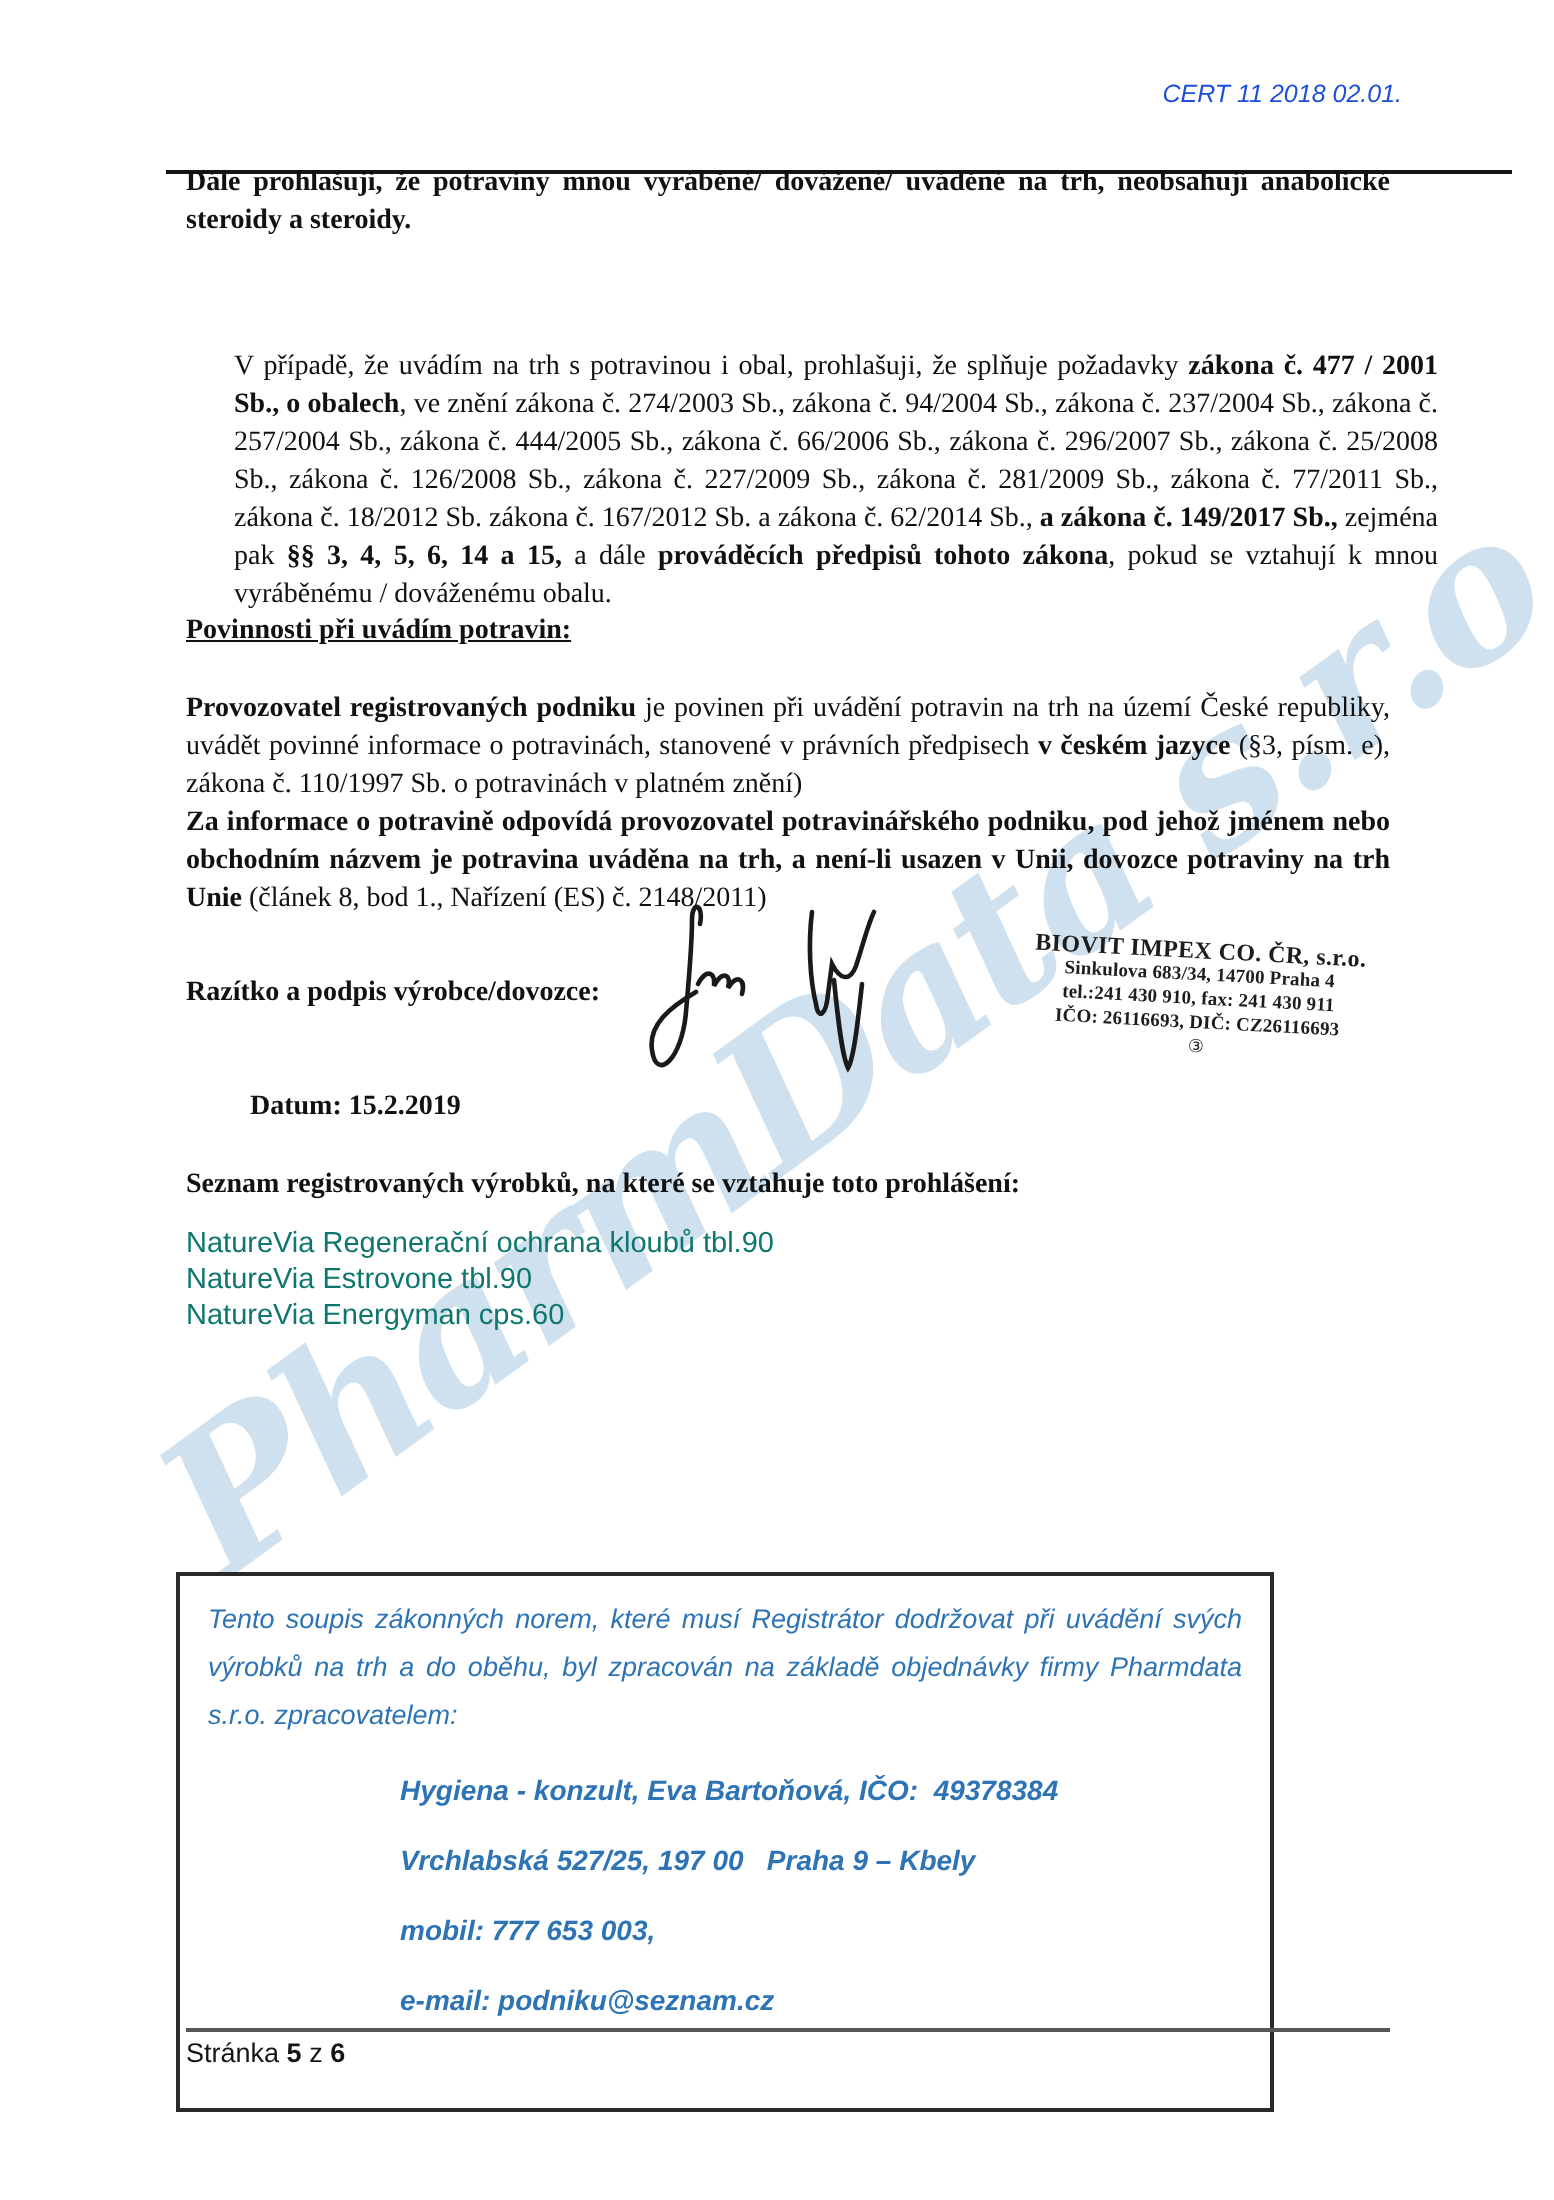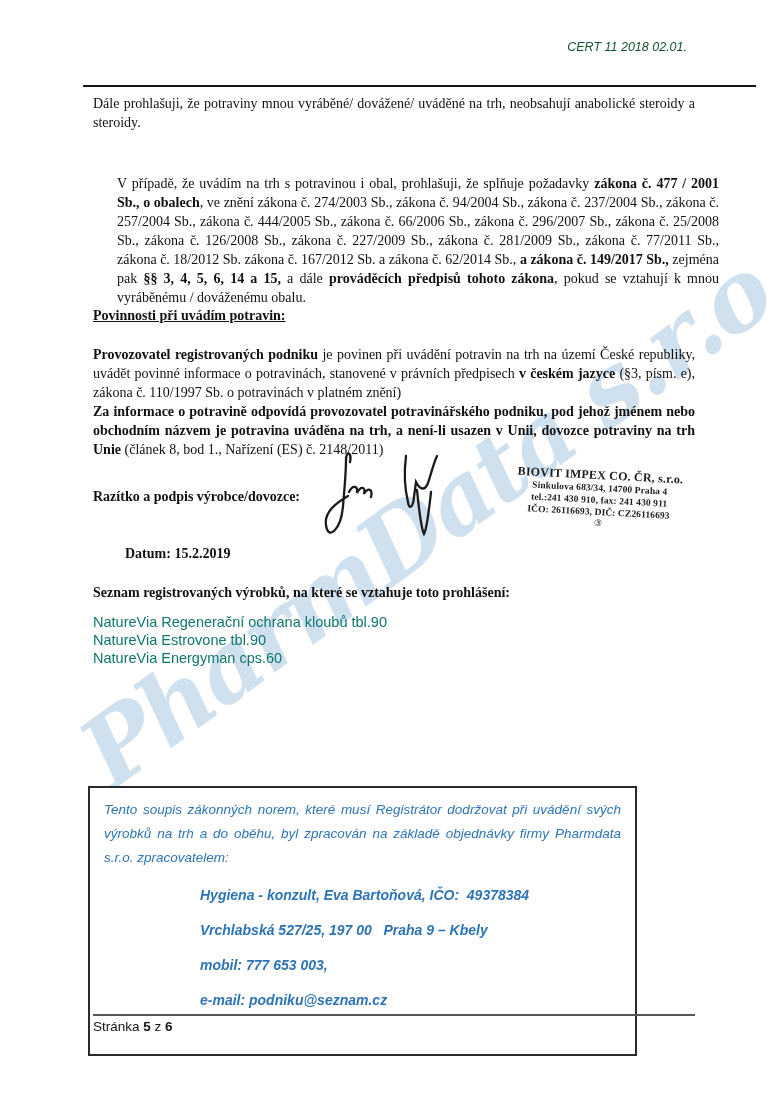"CERT 11 2018 02.01." .cert-ref { color: #14532d -> #1d4ed8; right: 90px -> 76px }
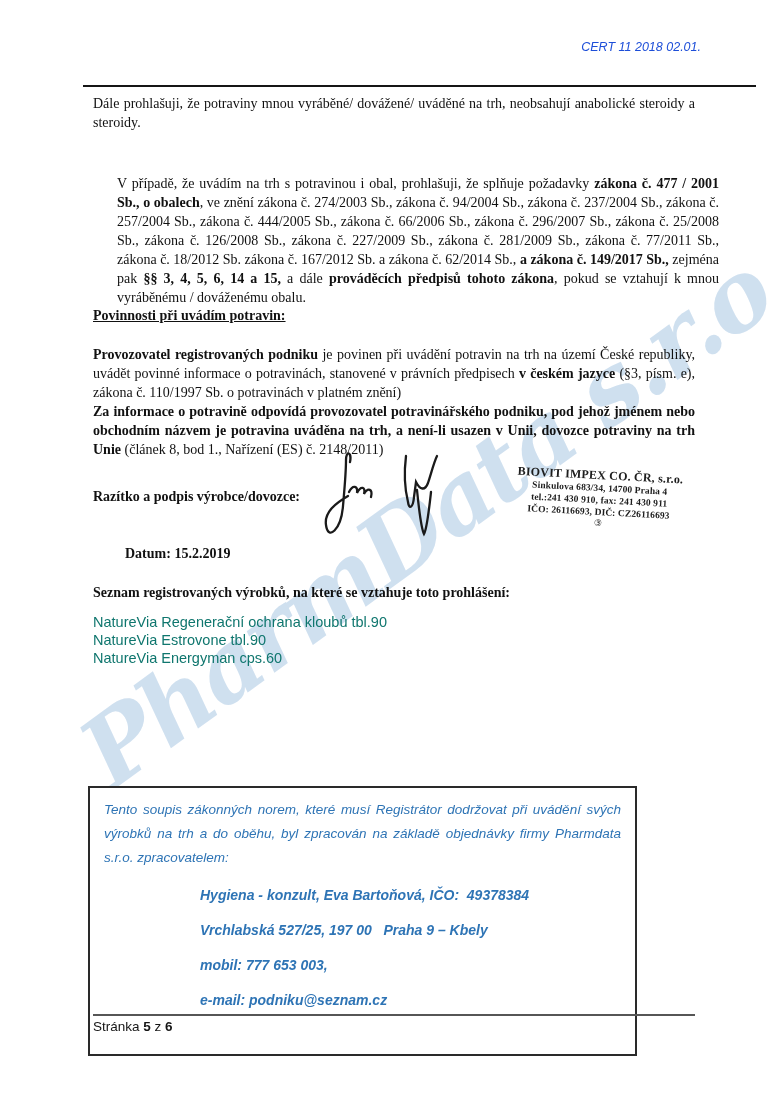"Dále prohlašuji, že potraviny mnou" .p-steroids { font-weight: normal -> bold; top: 94px -> 82px }
